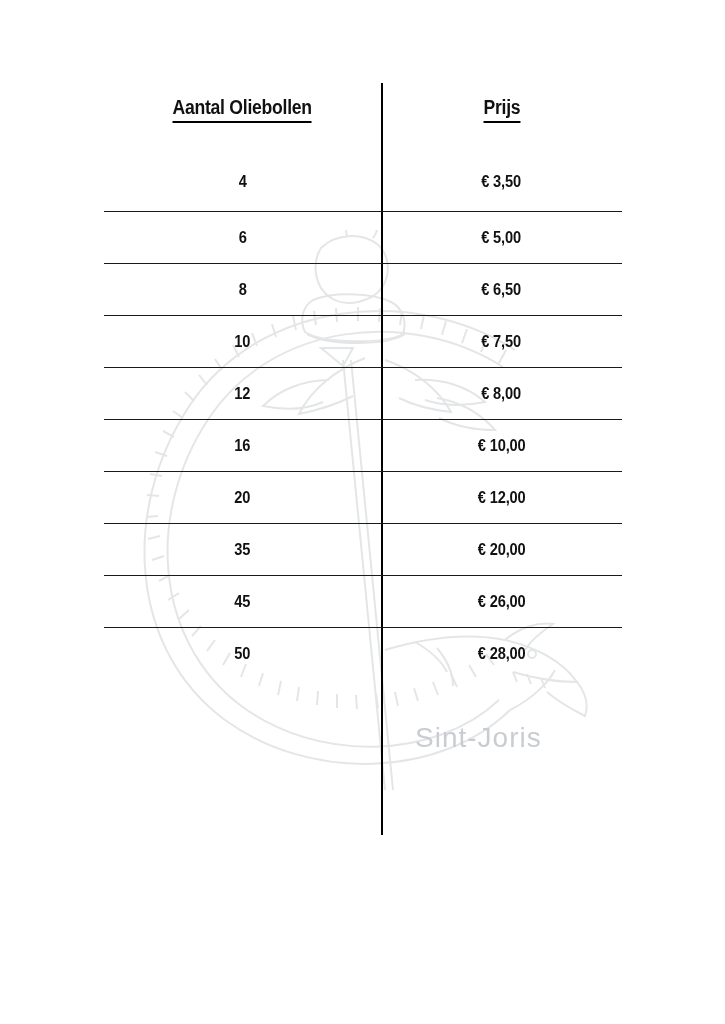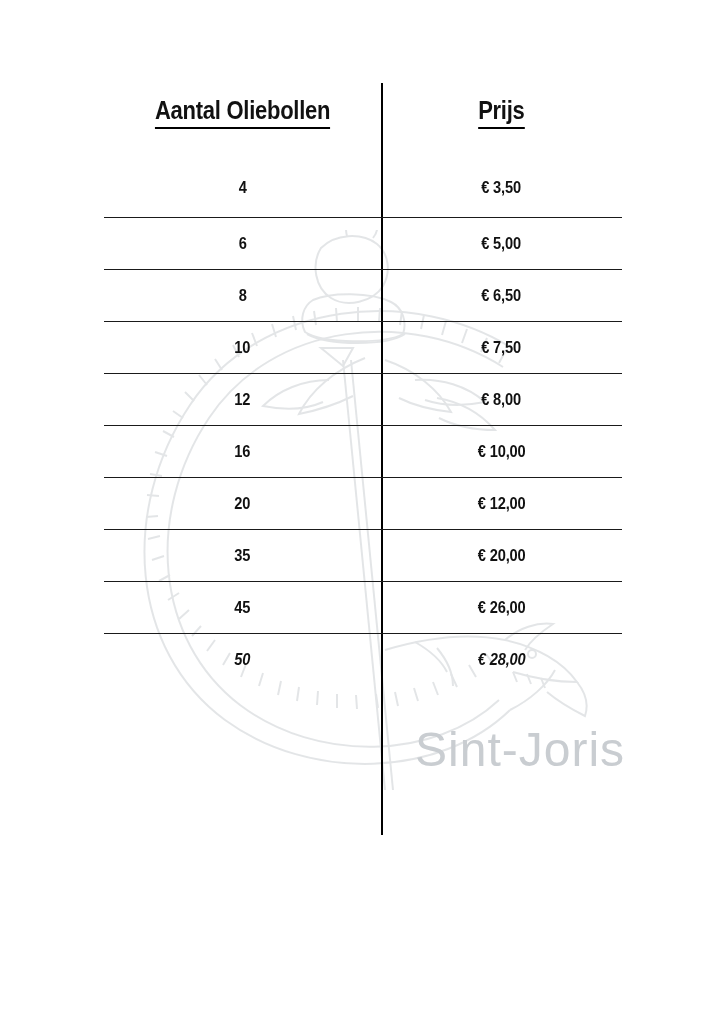"Aantal Oliebollen" table.price-table th { font-size: 25px -> 20px }
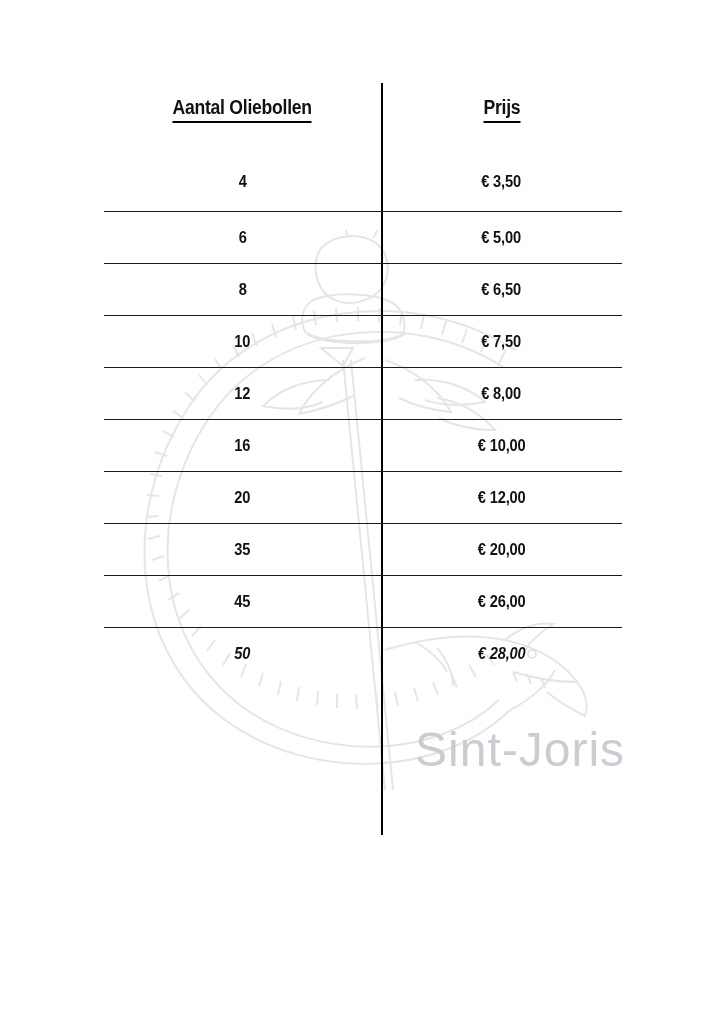"50" table.price-table tr.last-row td { font-style: italic -> none }
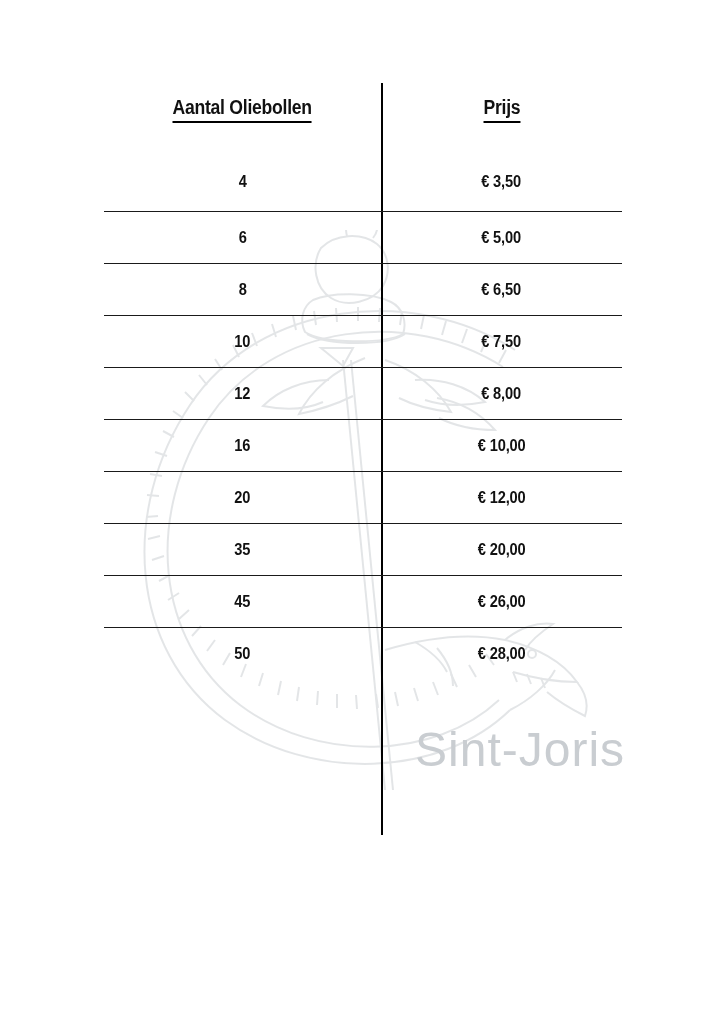"Sint-Joris" .wordmark { font-size: 48px -> 28px }
